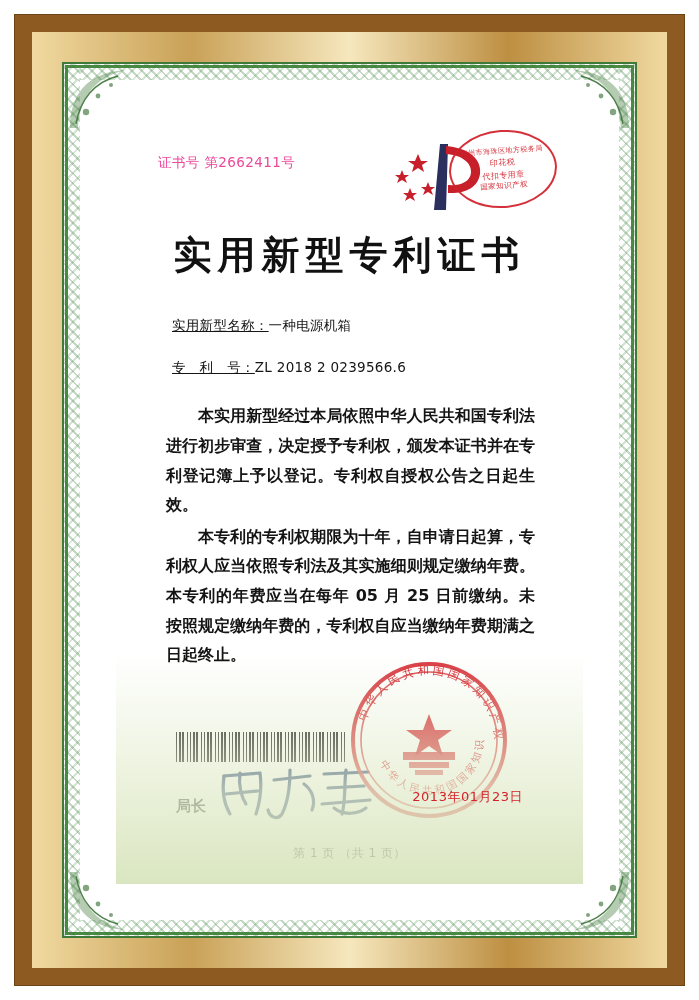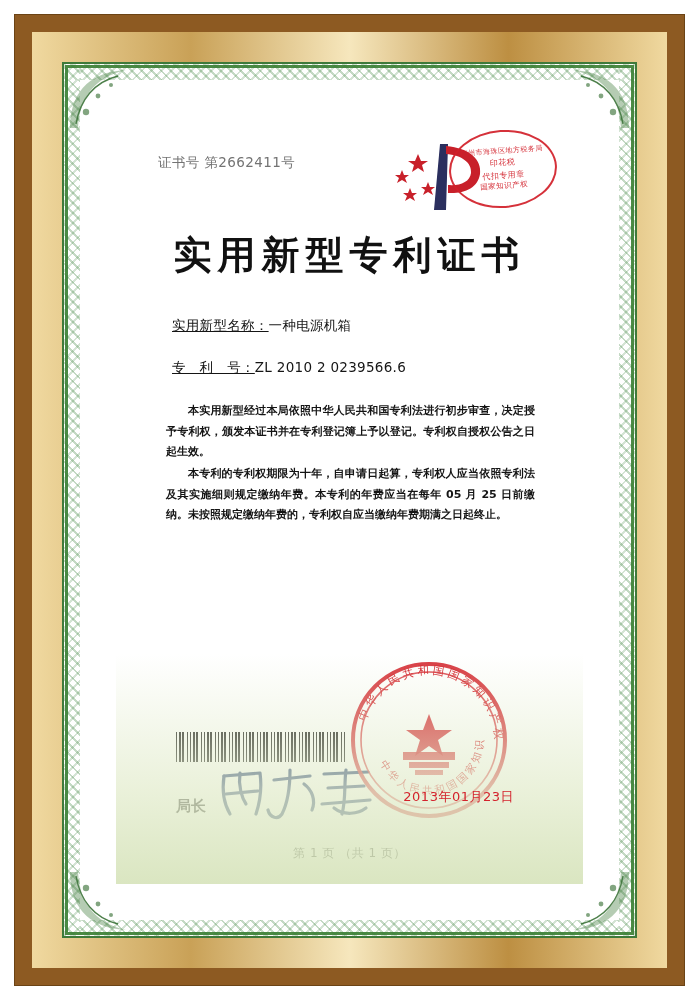"证书号 第2662411号" .cert-no { color: #737373 -> #ec4899 }
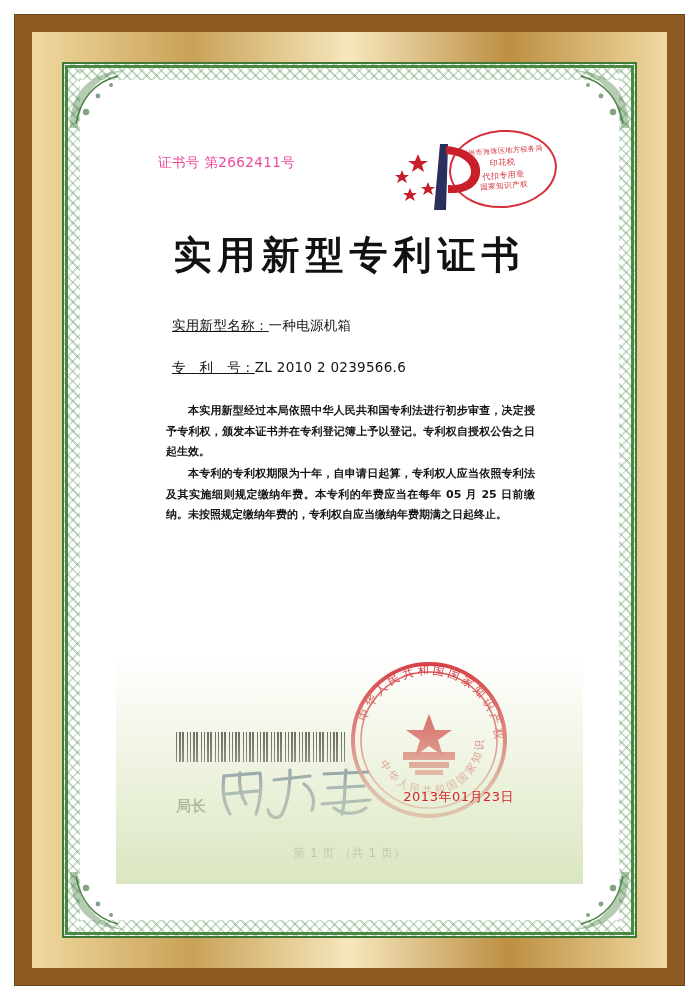"ZL 2010 2 0239566.6" span.val { text: 2010 -> 2018 }
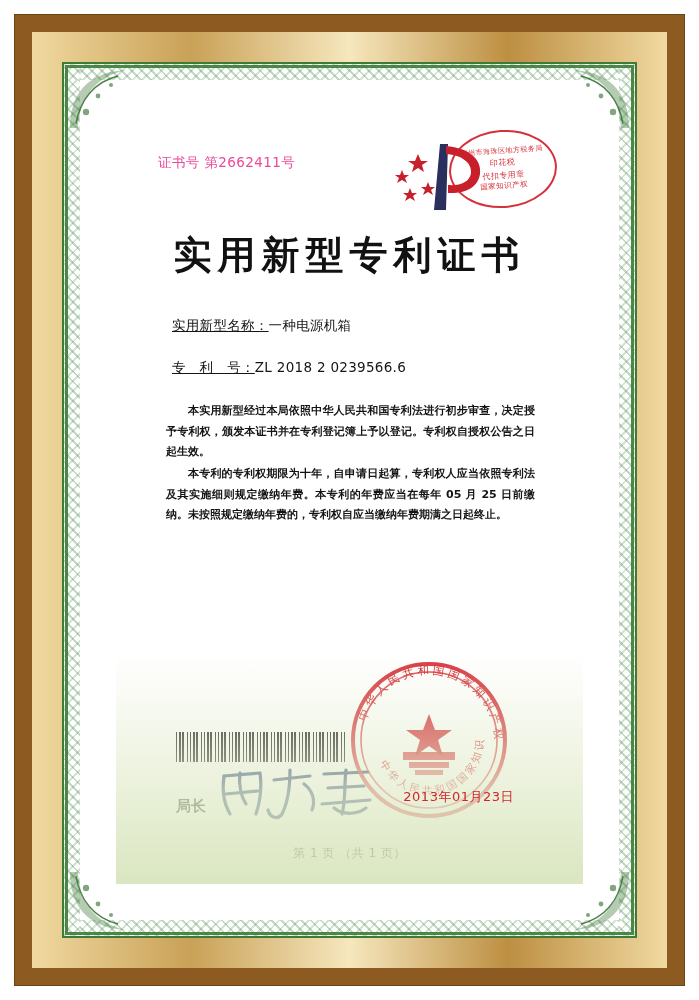"本实用新型经过本局依照中华人民共和国专利法进行初步审查，决定授予专利权，颁发本证" .body-text { font-size: 11px -> 16px }
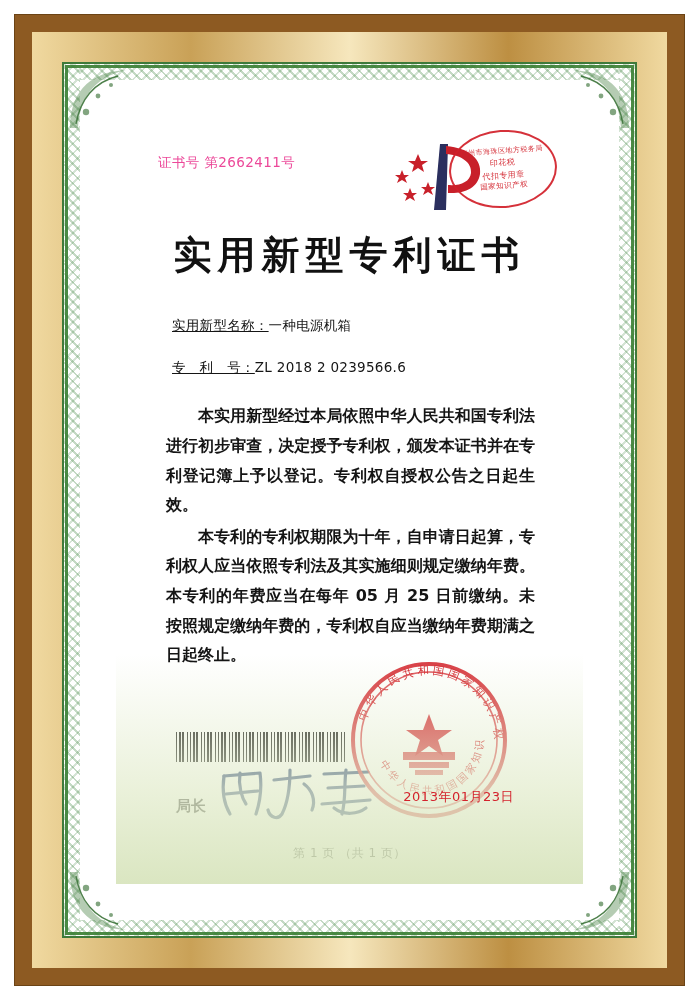"2013年01月23日" .seal-date { right: 69px -> 60px }
